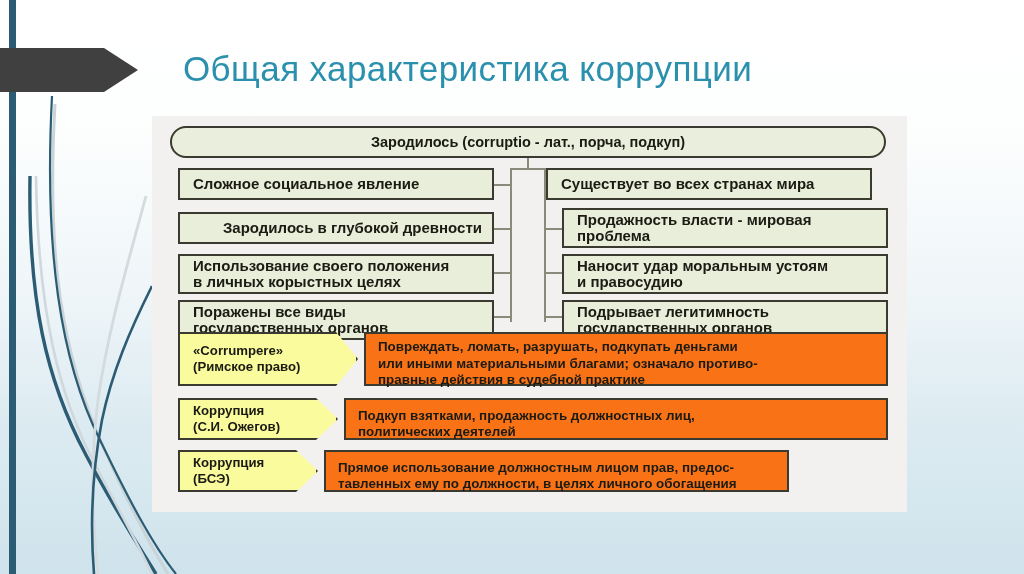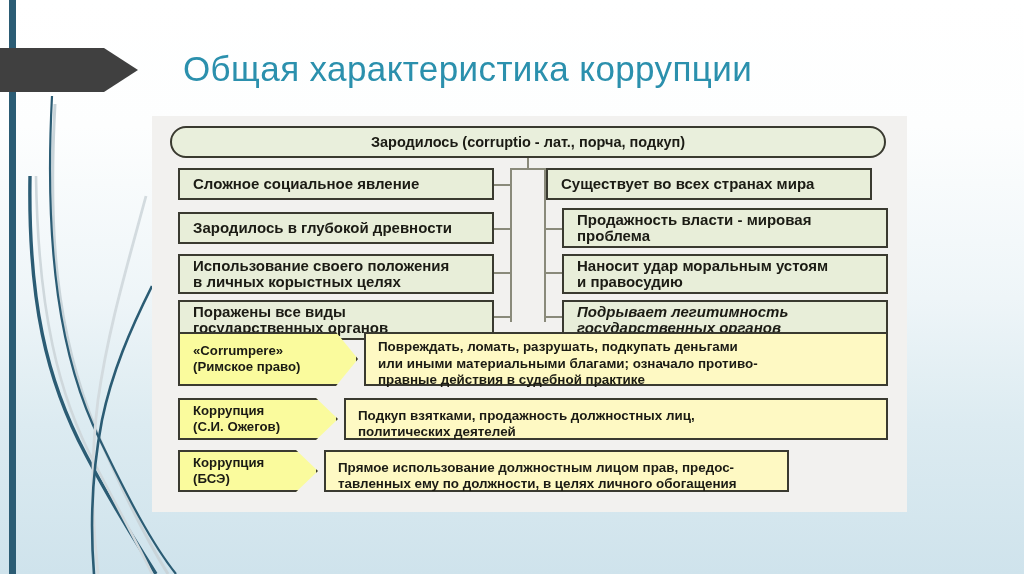"Зародилось в глубокой древности" div.gbox { justify-content: none -> flex-end }
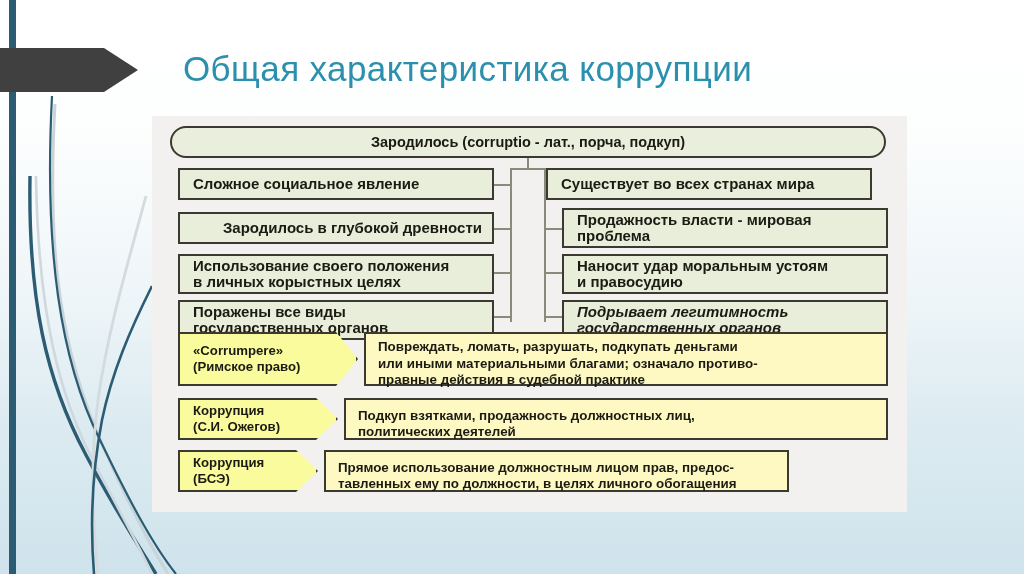"Подрывает легитимность" div.gbox { font-style: italic -> none }
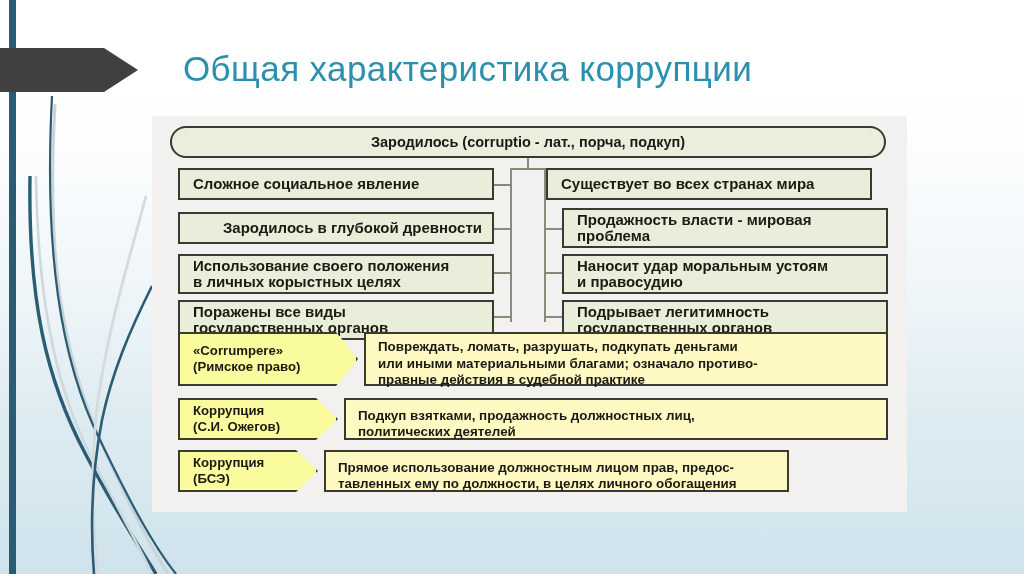"Повреждать, ломать, разрушать, подкупать" .ybody { background: #fef9c3 -> #f97316 }
